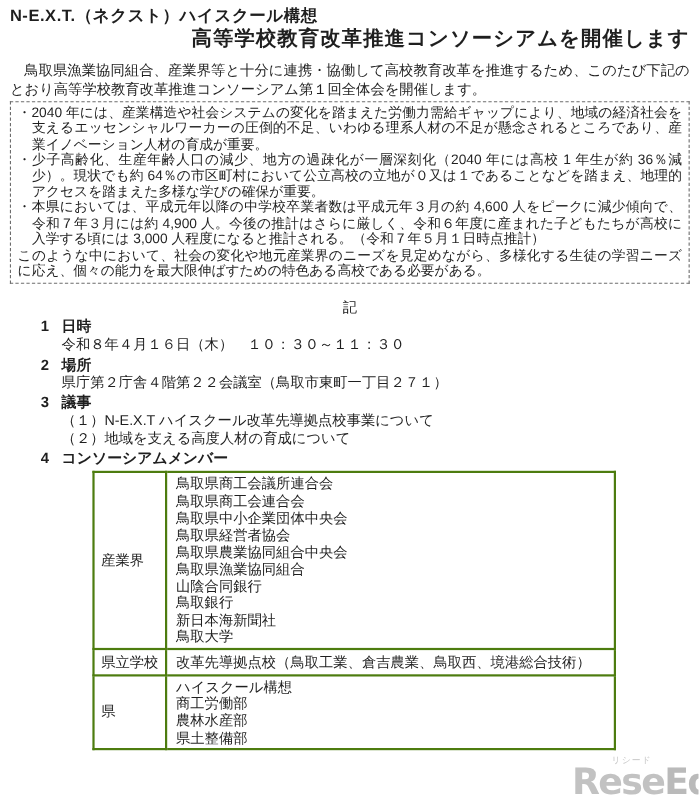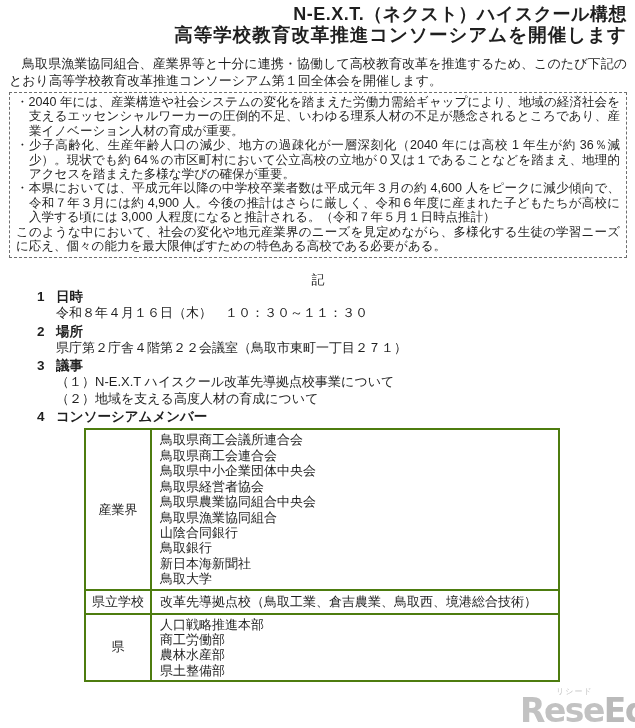"N-E.X.T.（ネクスト）ハイスクール構想" .title1 { font-size: 18px -> 15px; text-align: right -> left }
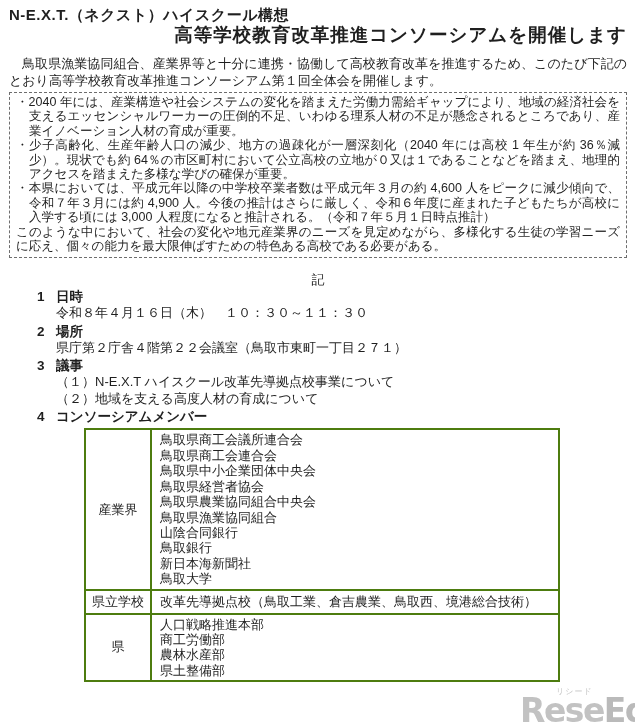"産業界" .members-table td.cat { text-align: center -> left }
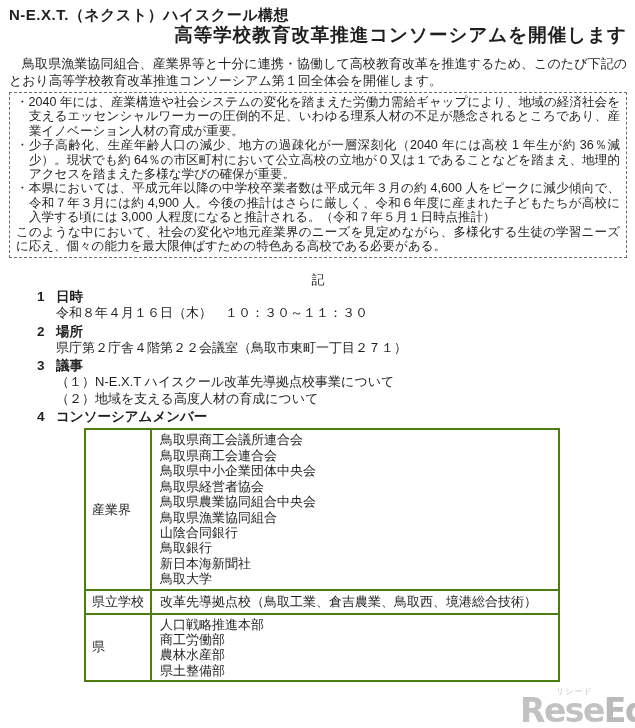"人口戦略推進本部" div { text: 人口戦略推進本部 -> ハイスクール構想 }
